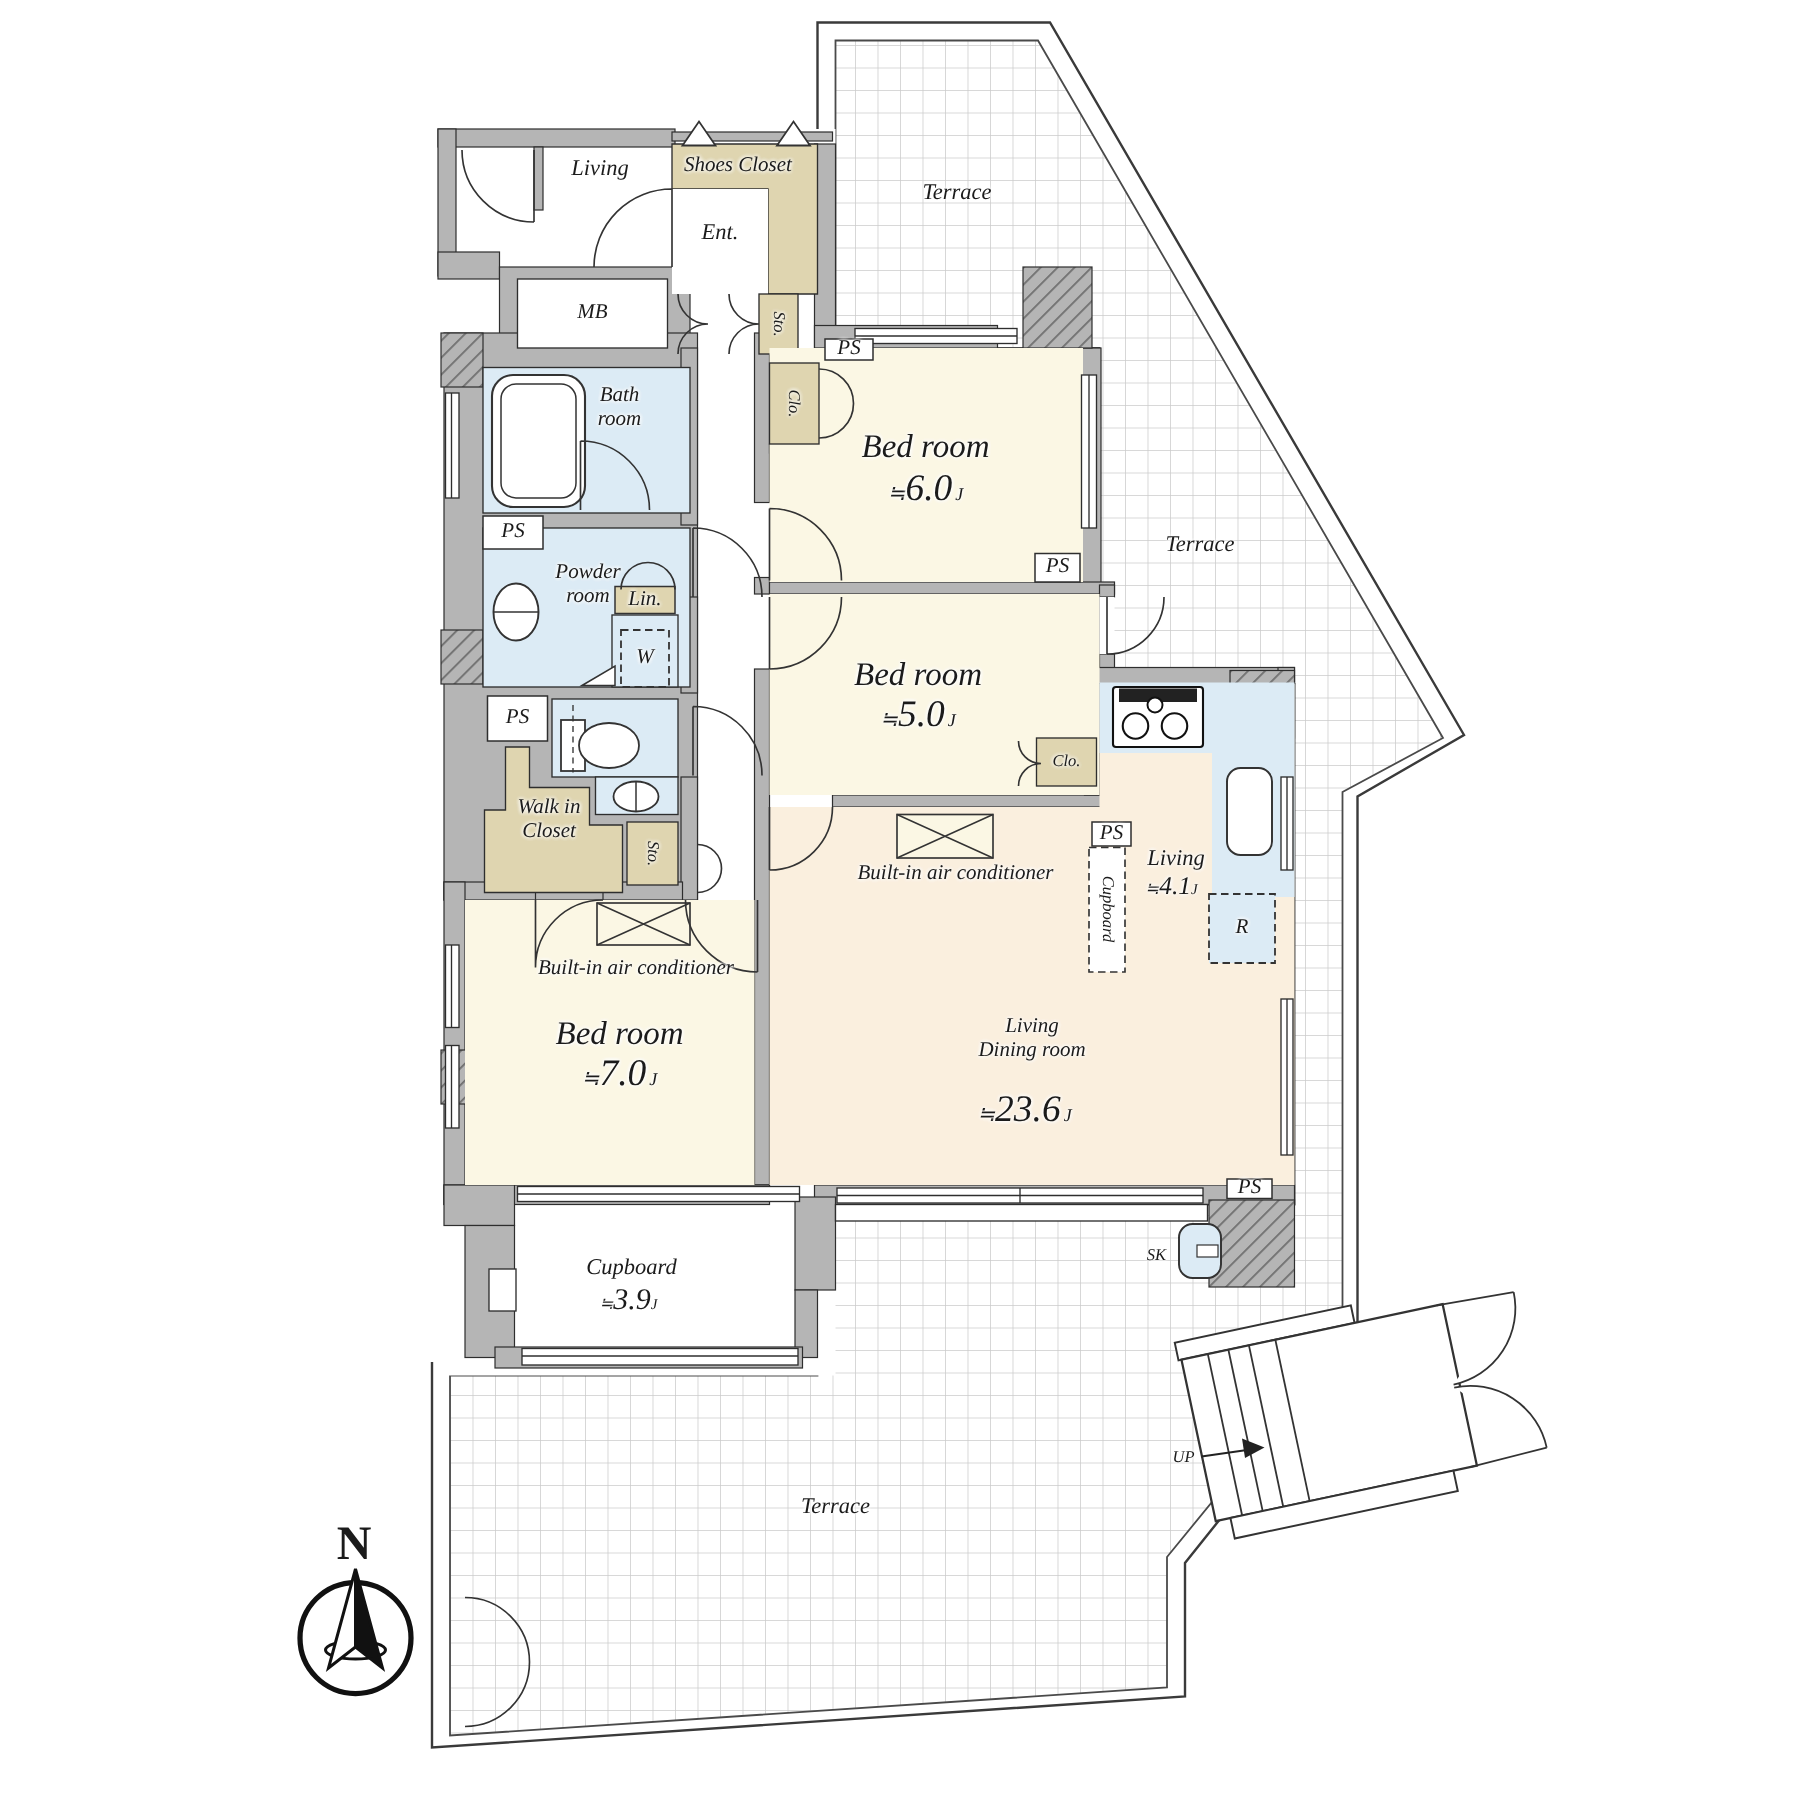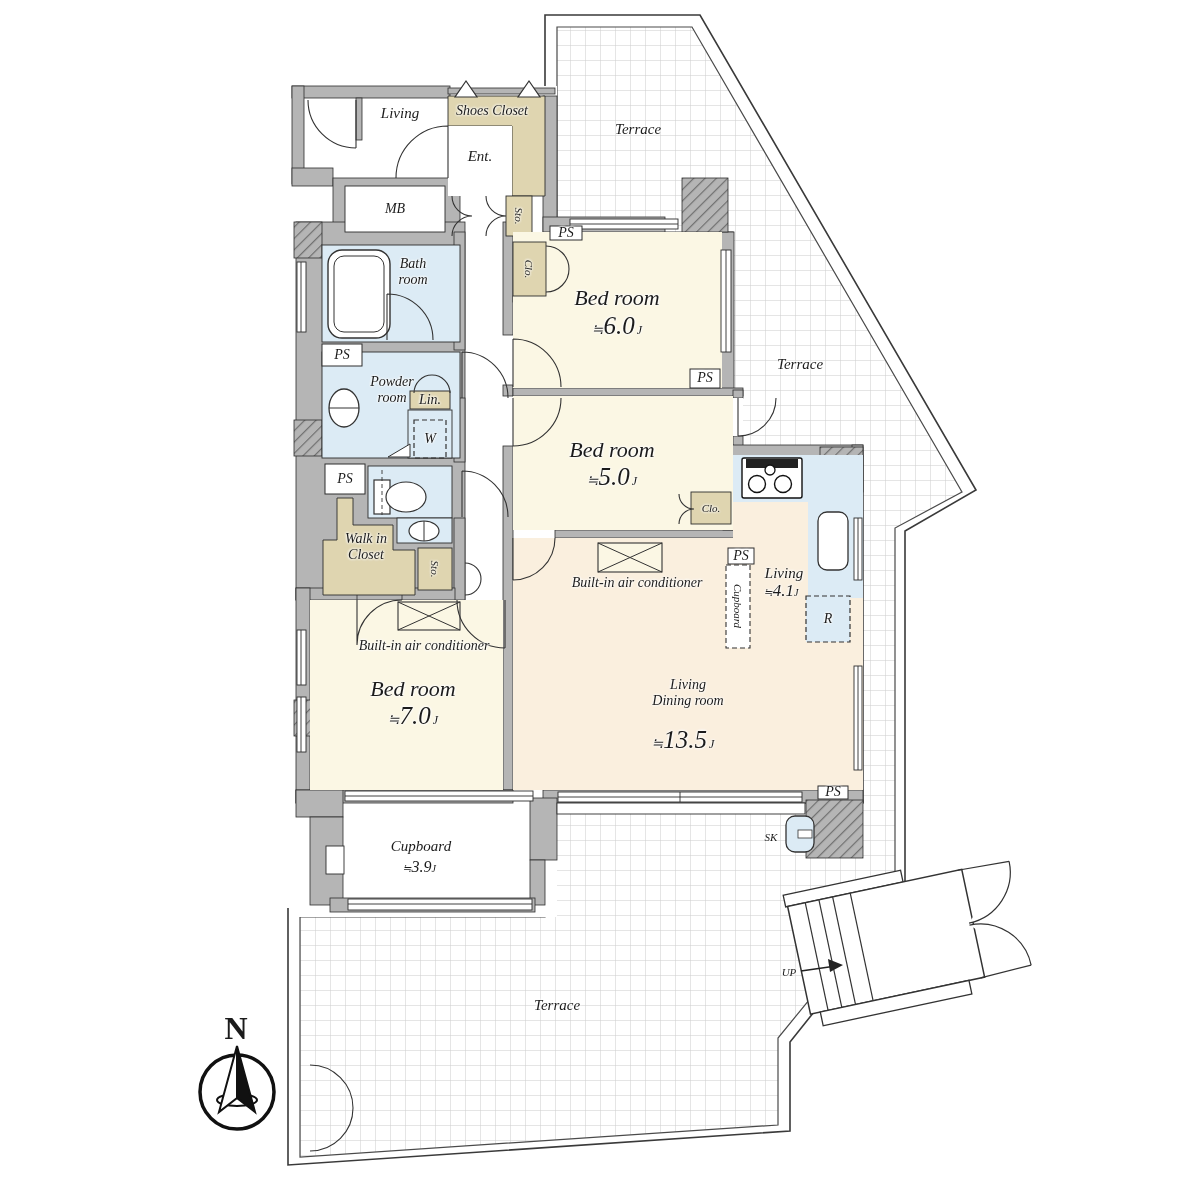"13.5" span.num { text: 13.5 -> 23.6 }
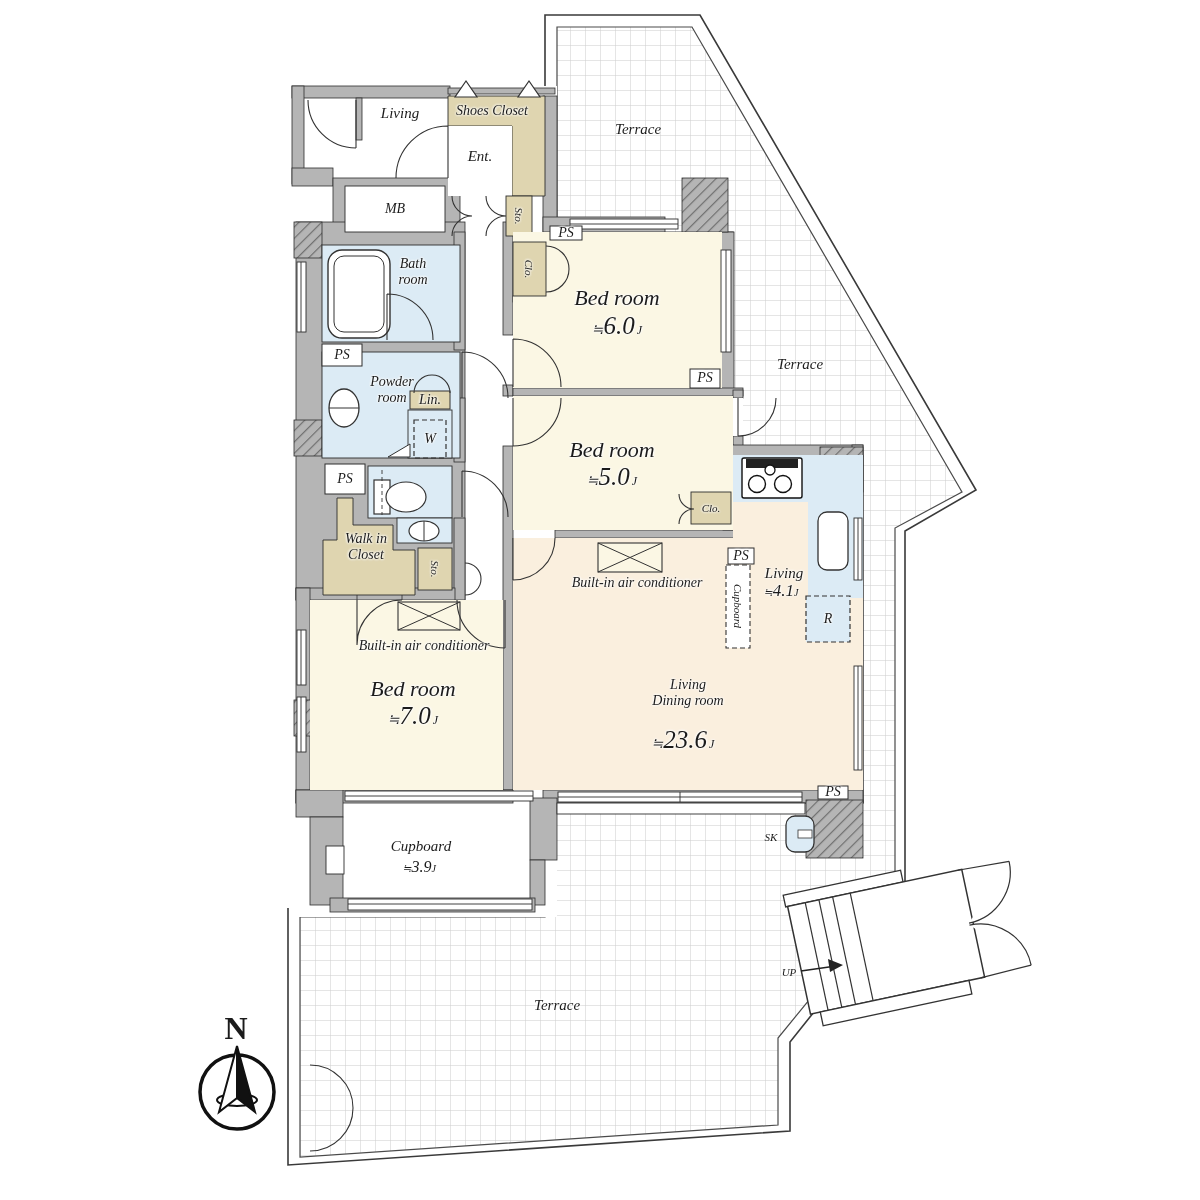"3.9" span.num { font-size: 16px -> 20px }
